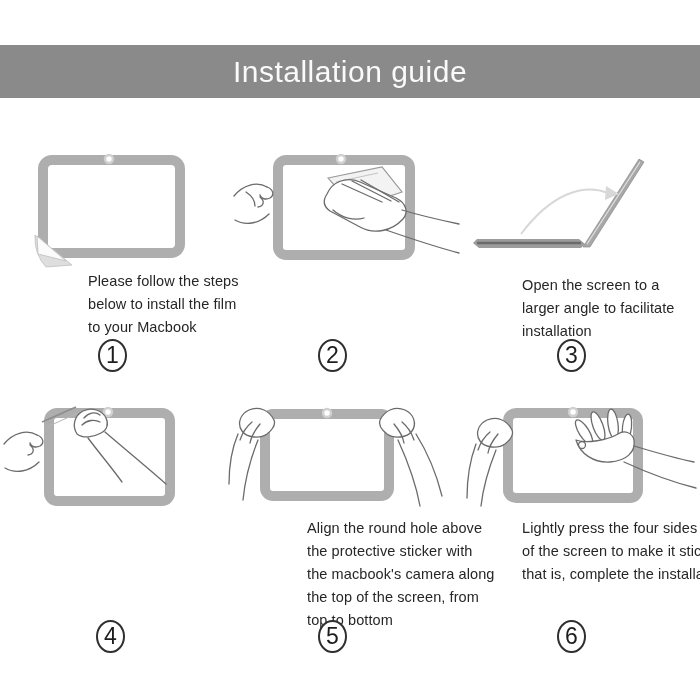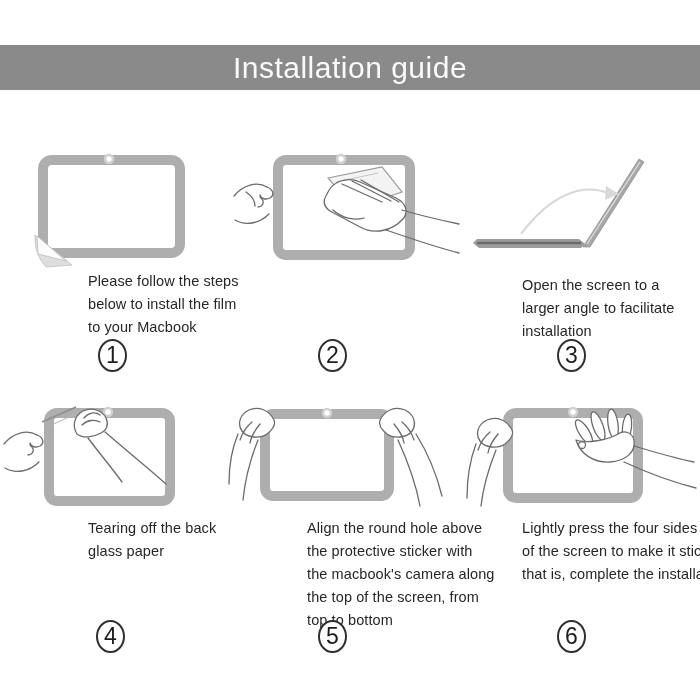"Installation guide" .banner { height: 45px -> 53px }
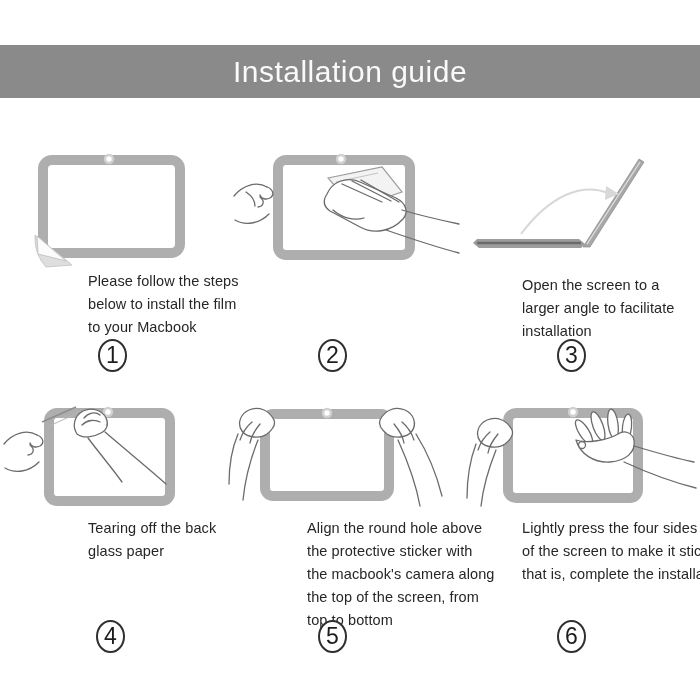"Tearing off the back" div.caption { html: <div>Tearing off the back glass paper</div> -> none }
